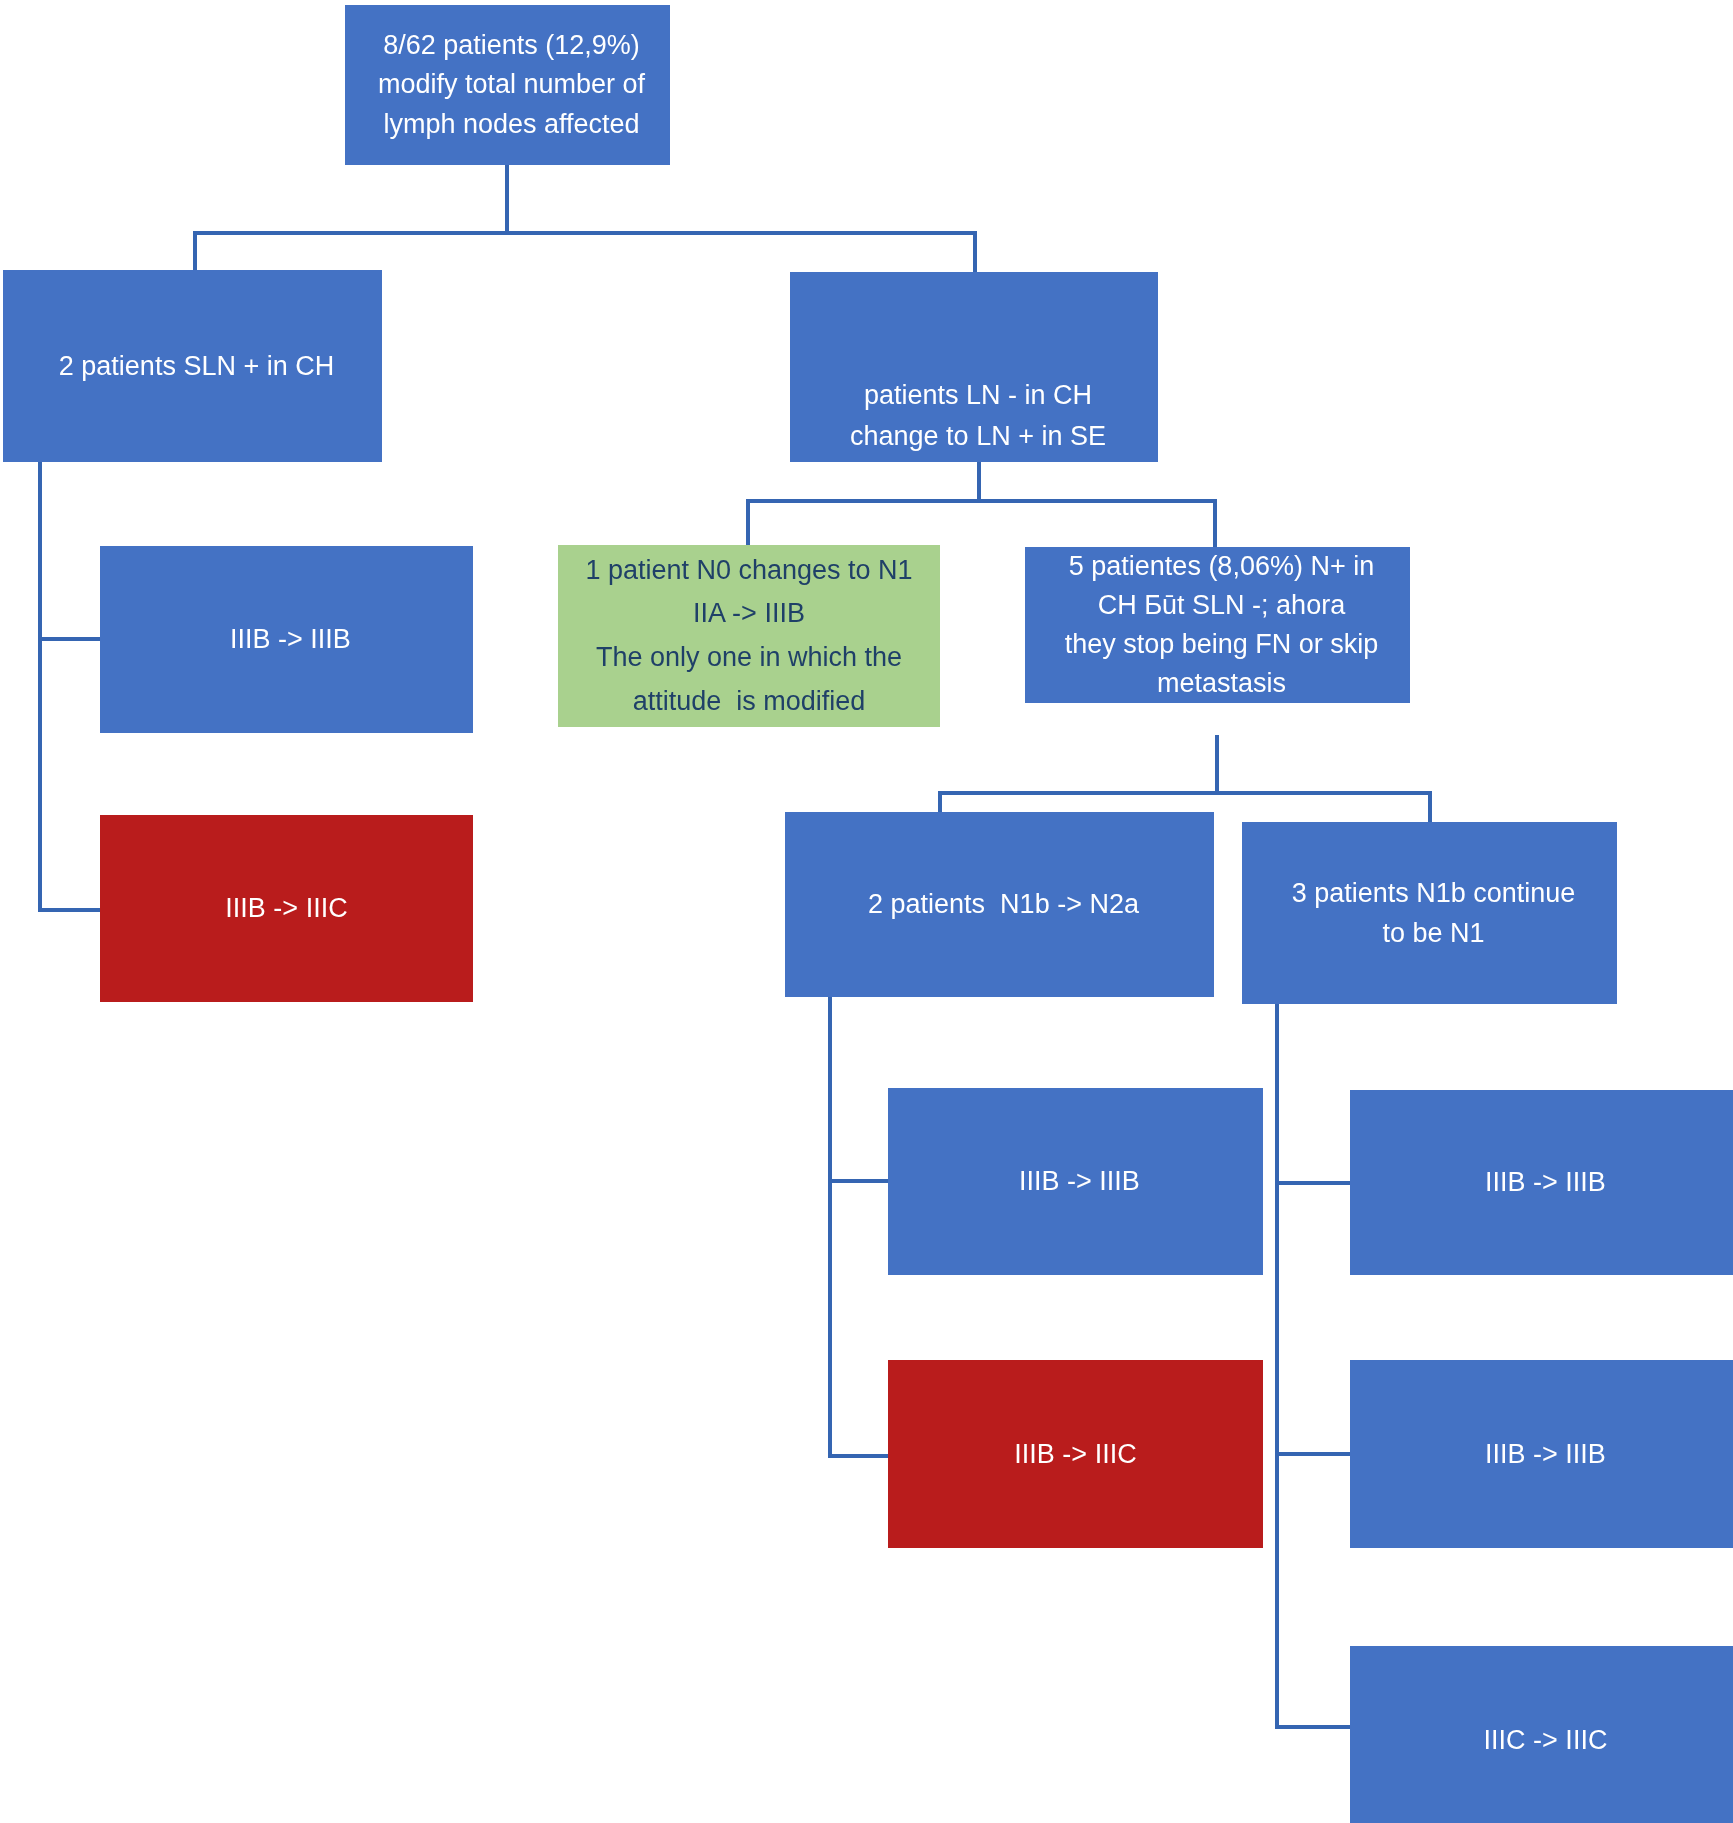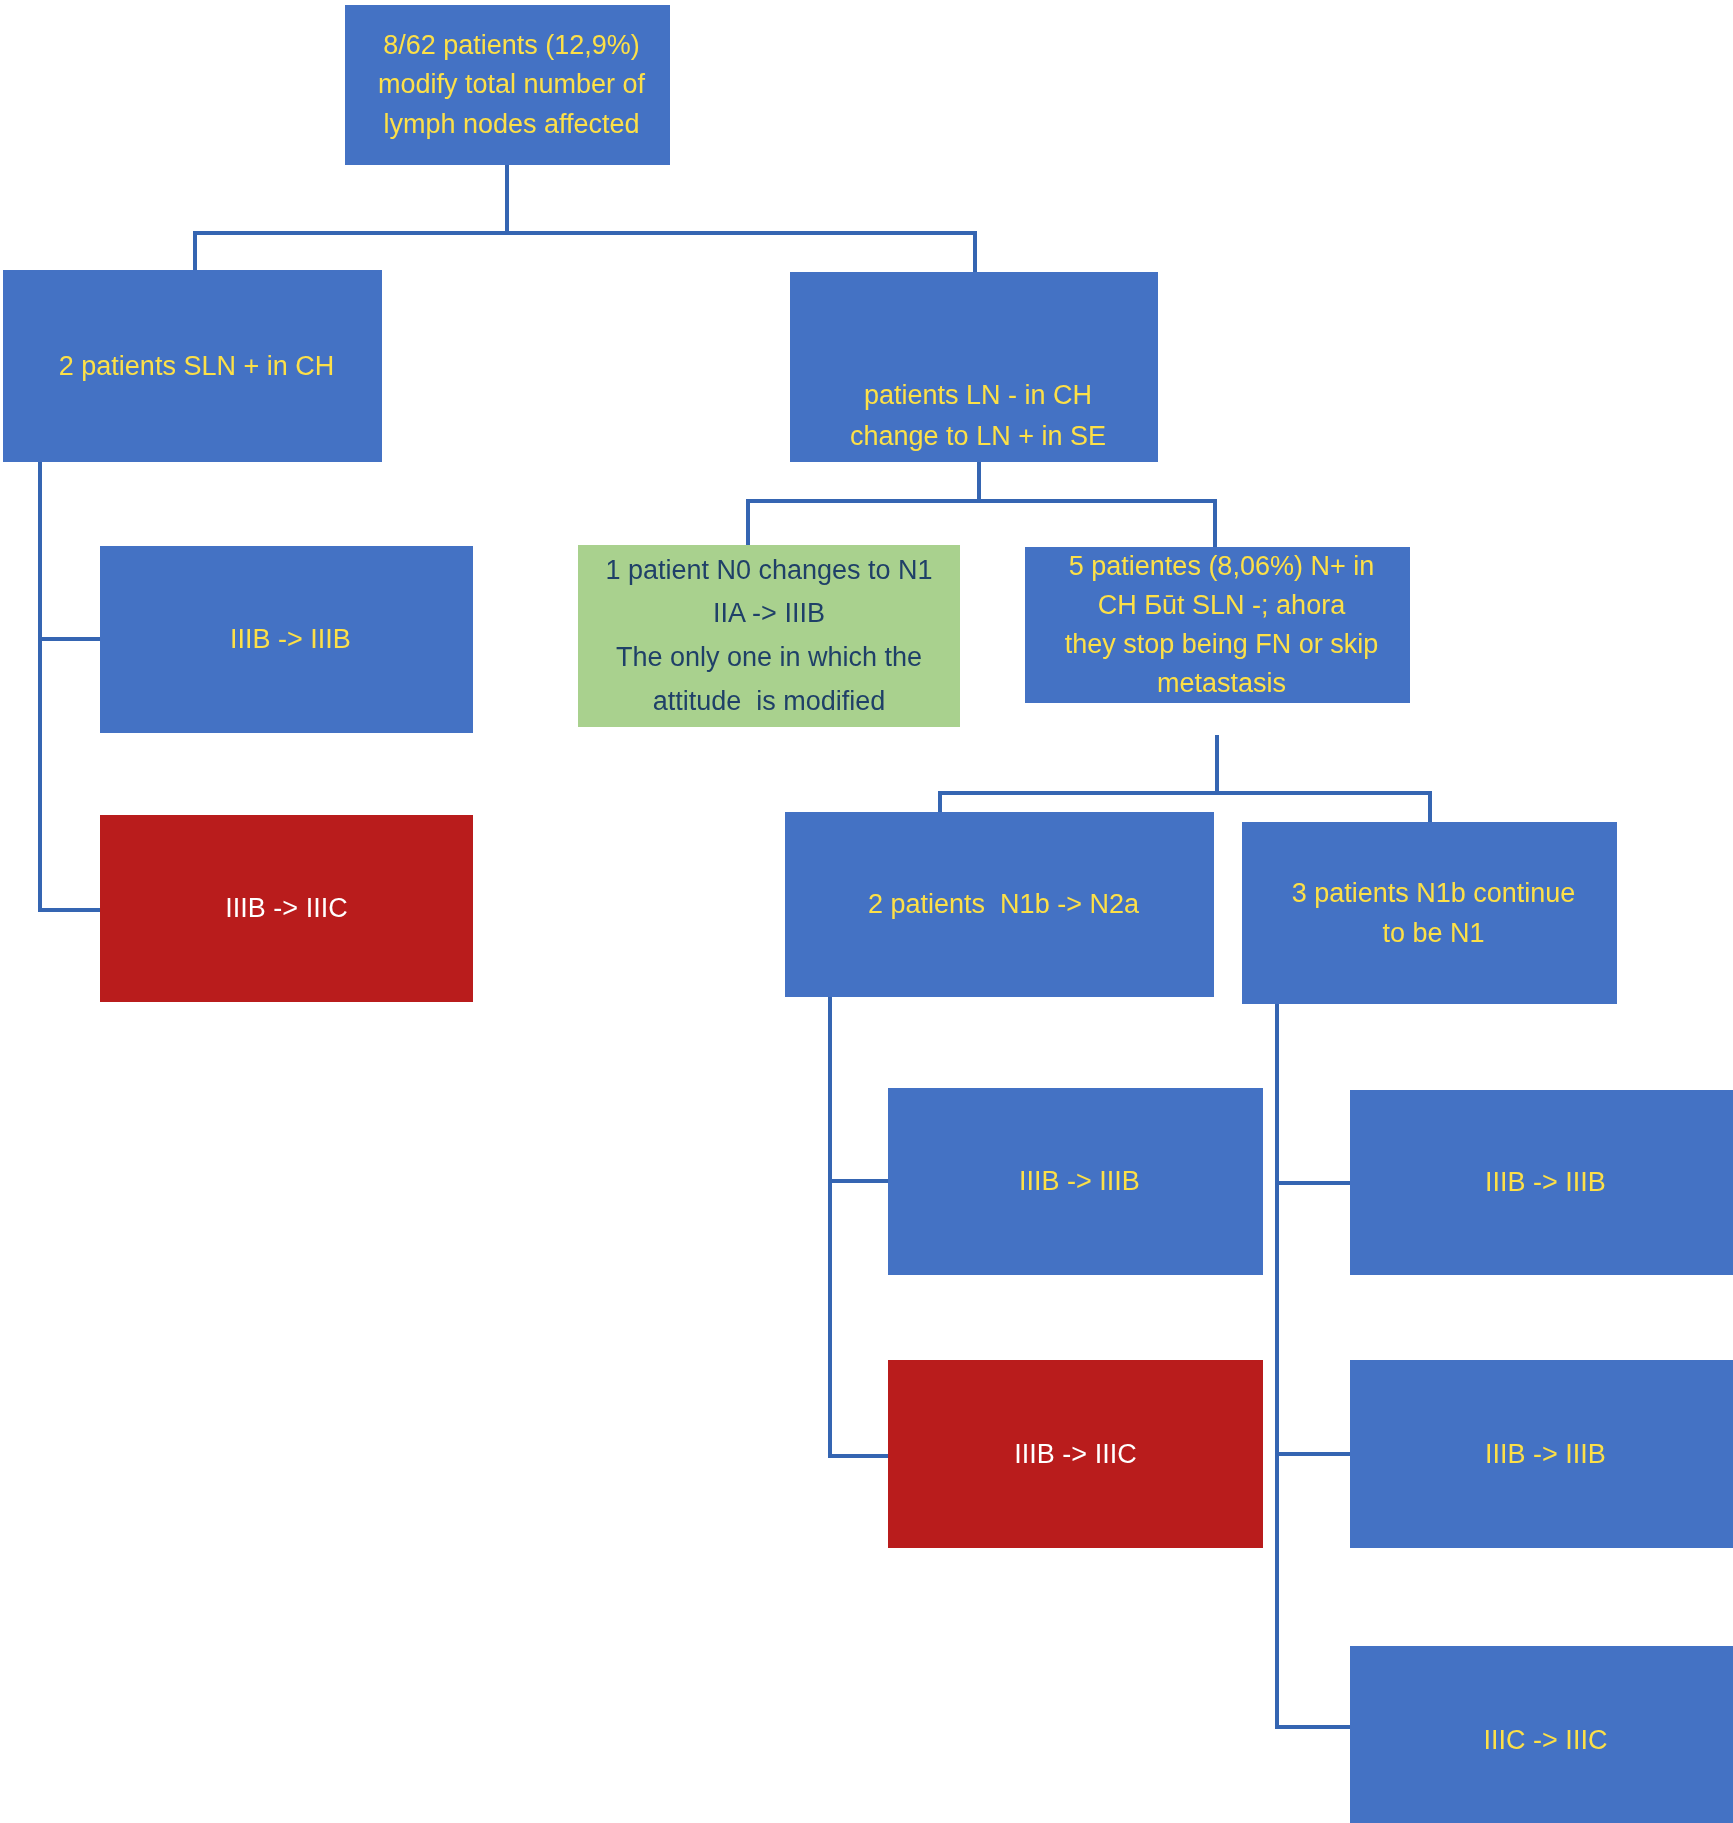"8/62 patients (12,9%)" .node-blue { color: #fde047 -> #ffffff }
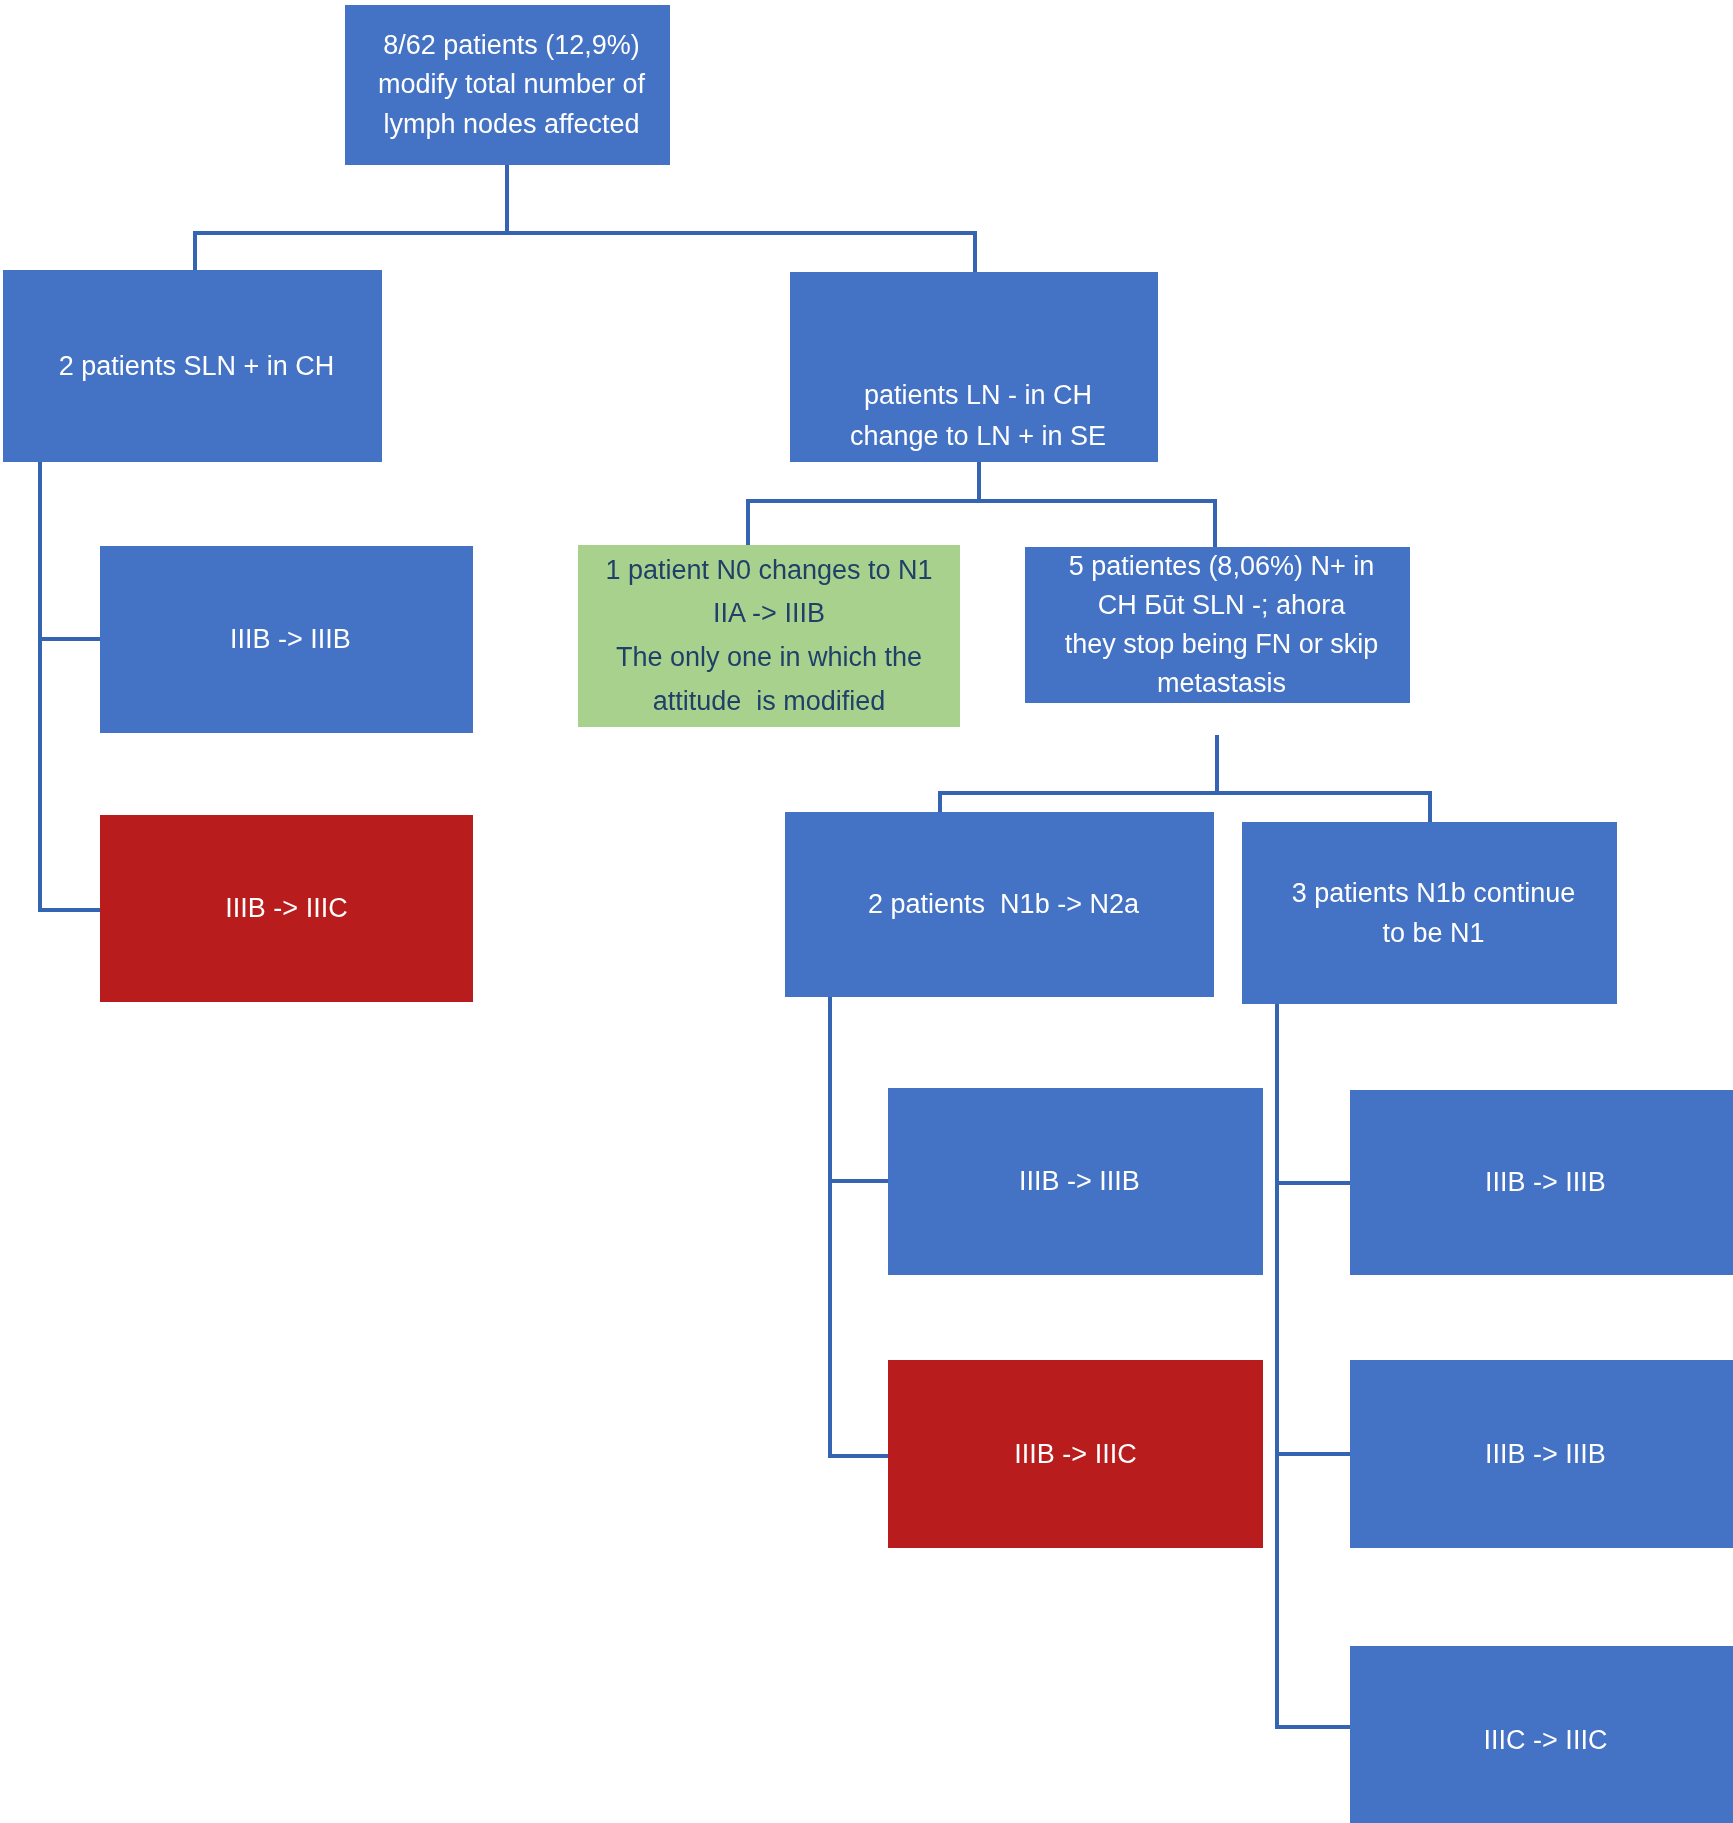"1 patient N0 changes to" div.node { margin-left: 20px -> none }
